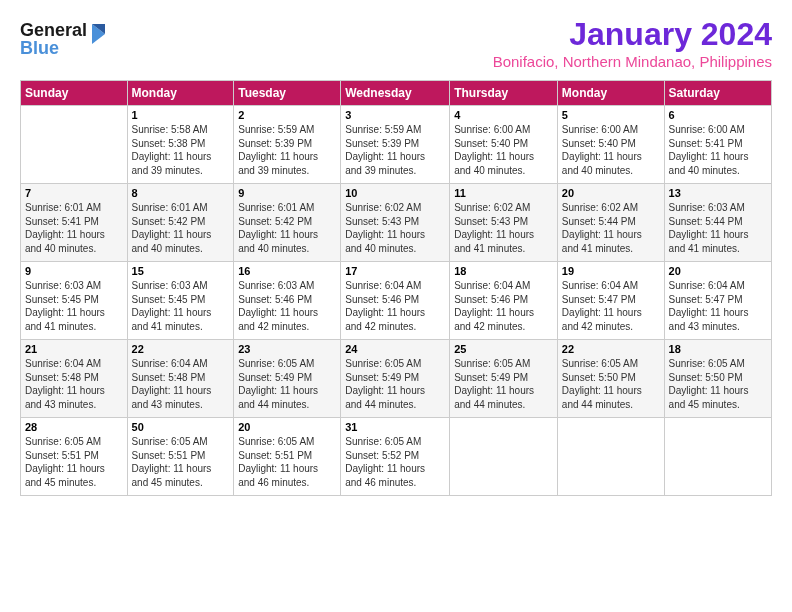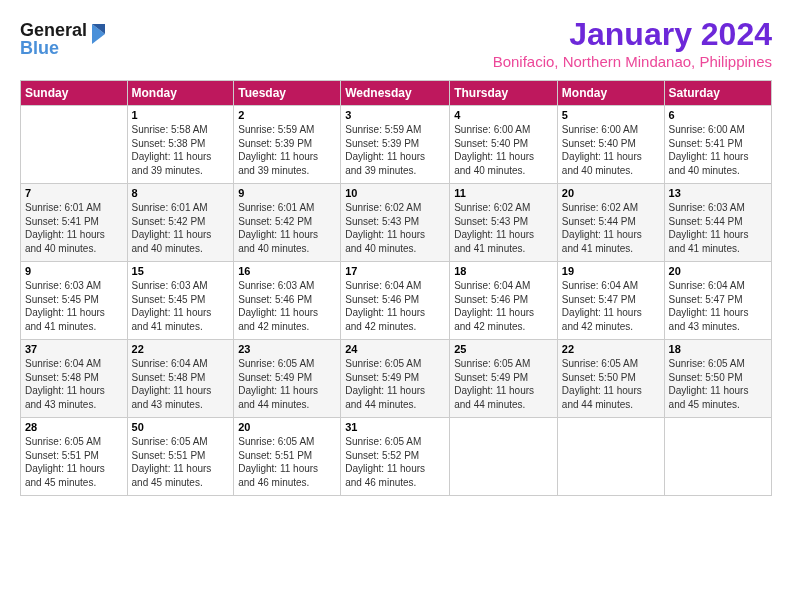"37" span.day-num { text: 37 -> 21 }
